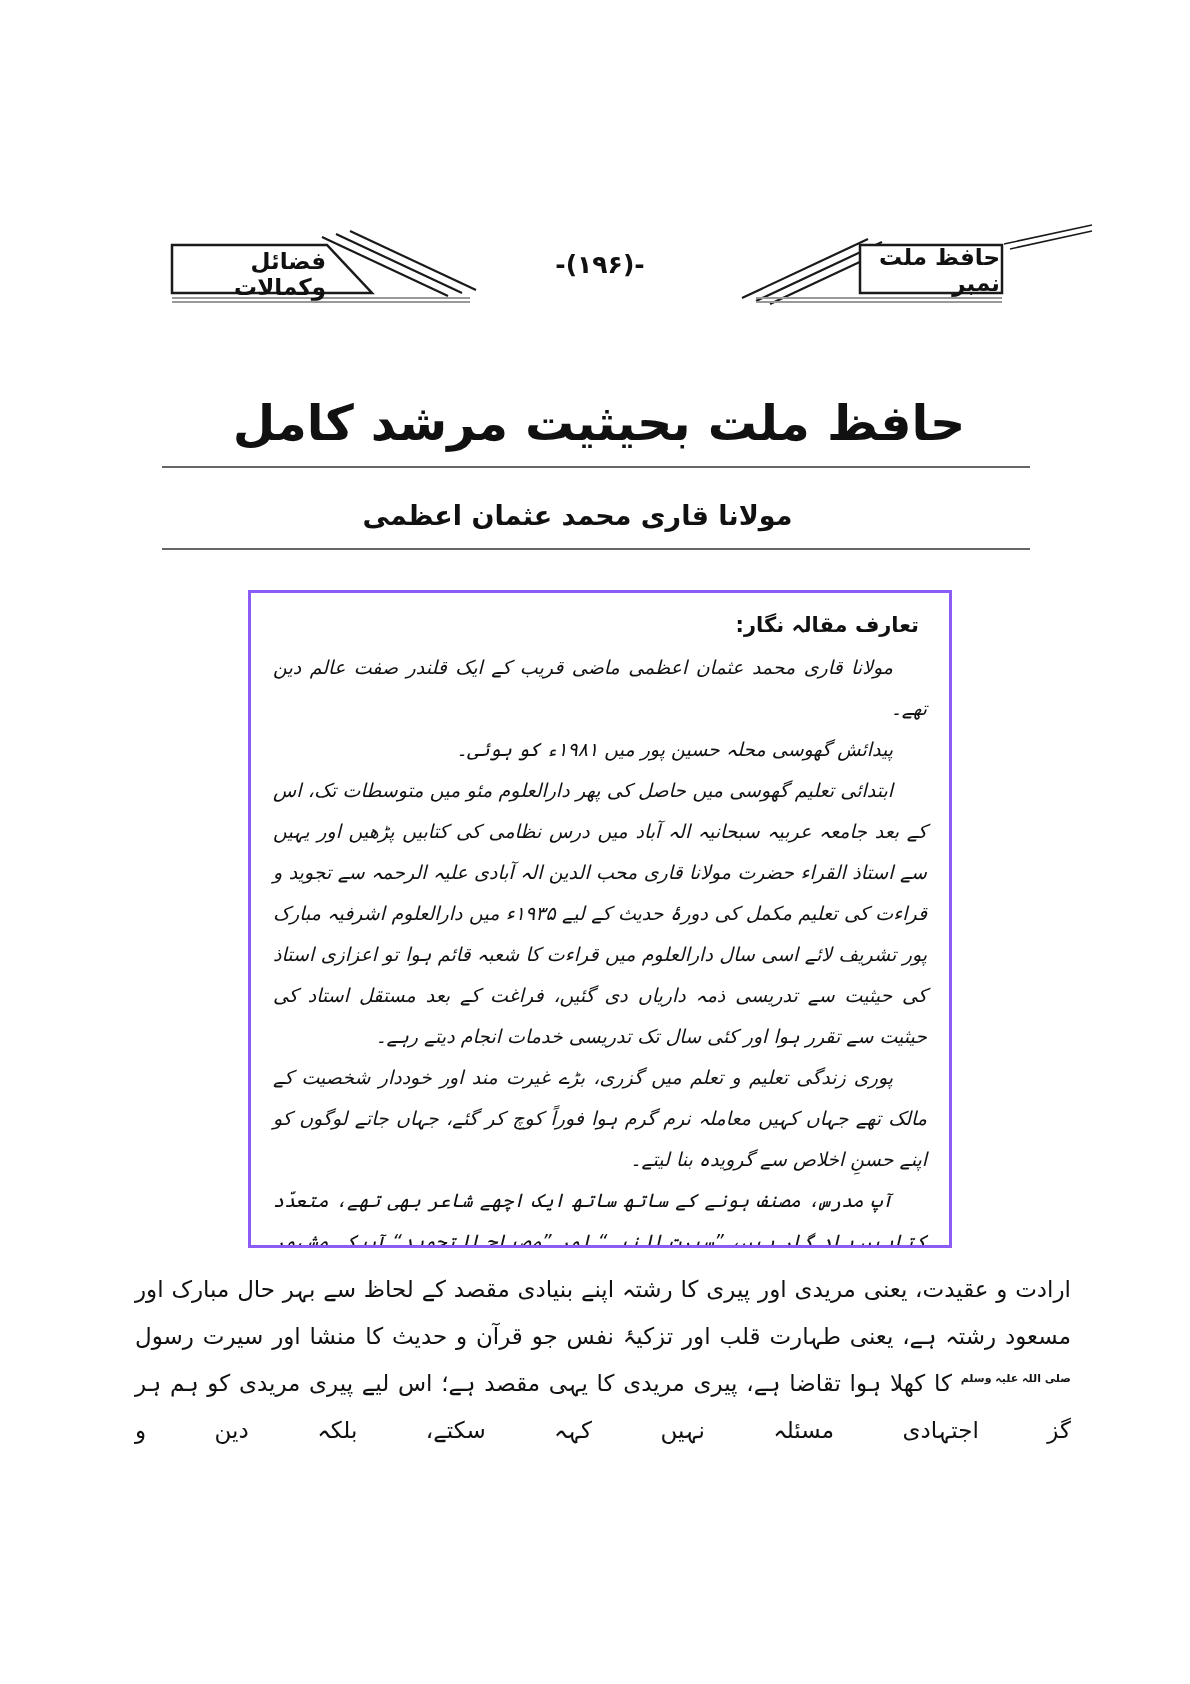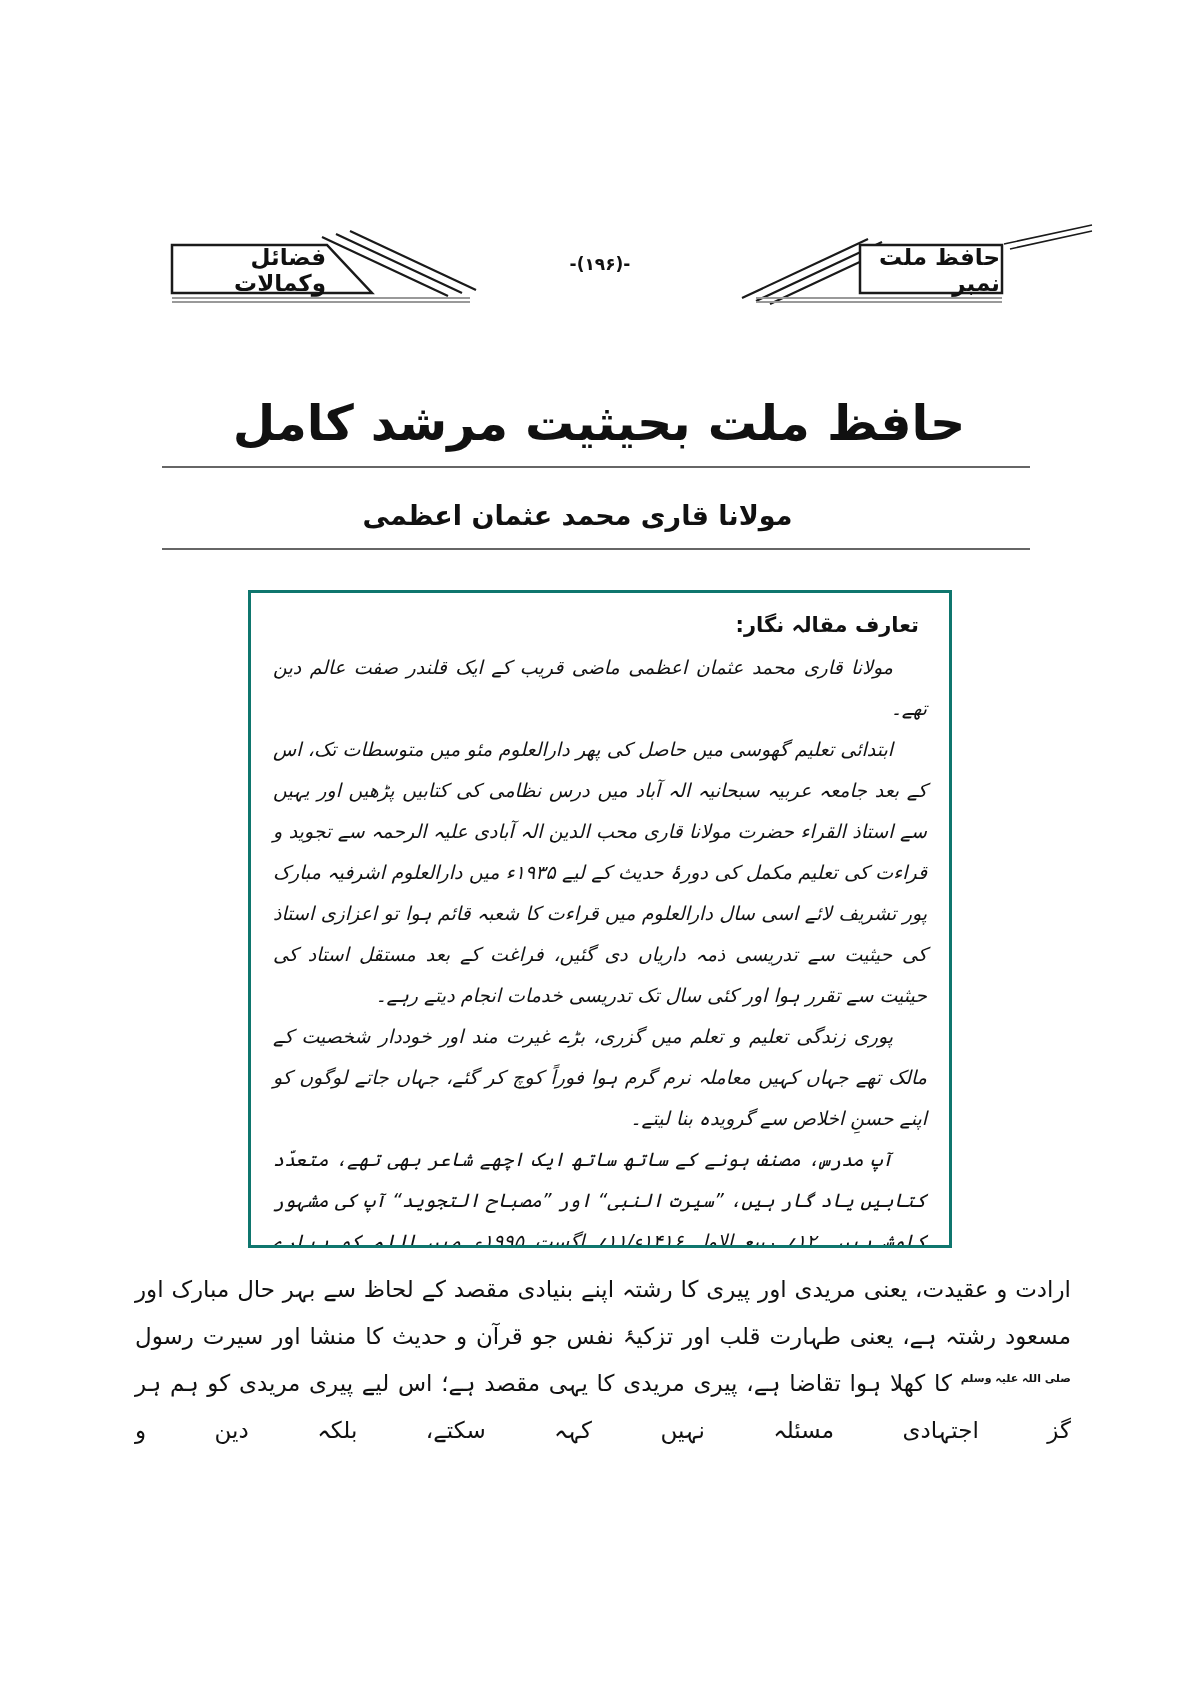"فضائل وکمالات" #left-banner-label { height: 44px -> 52px }
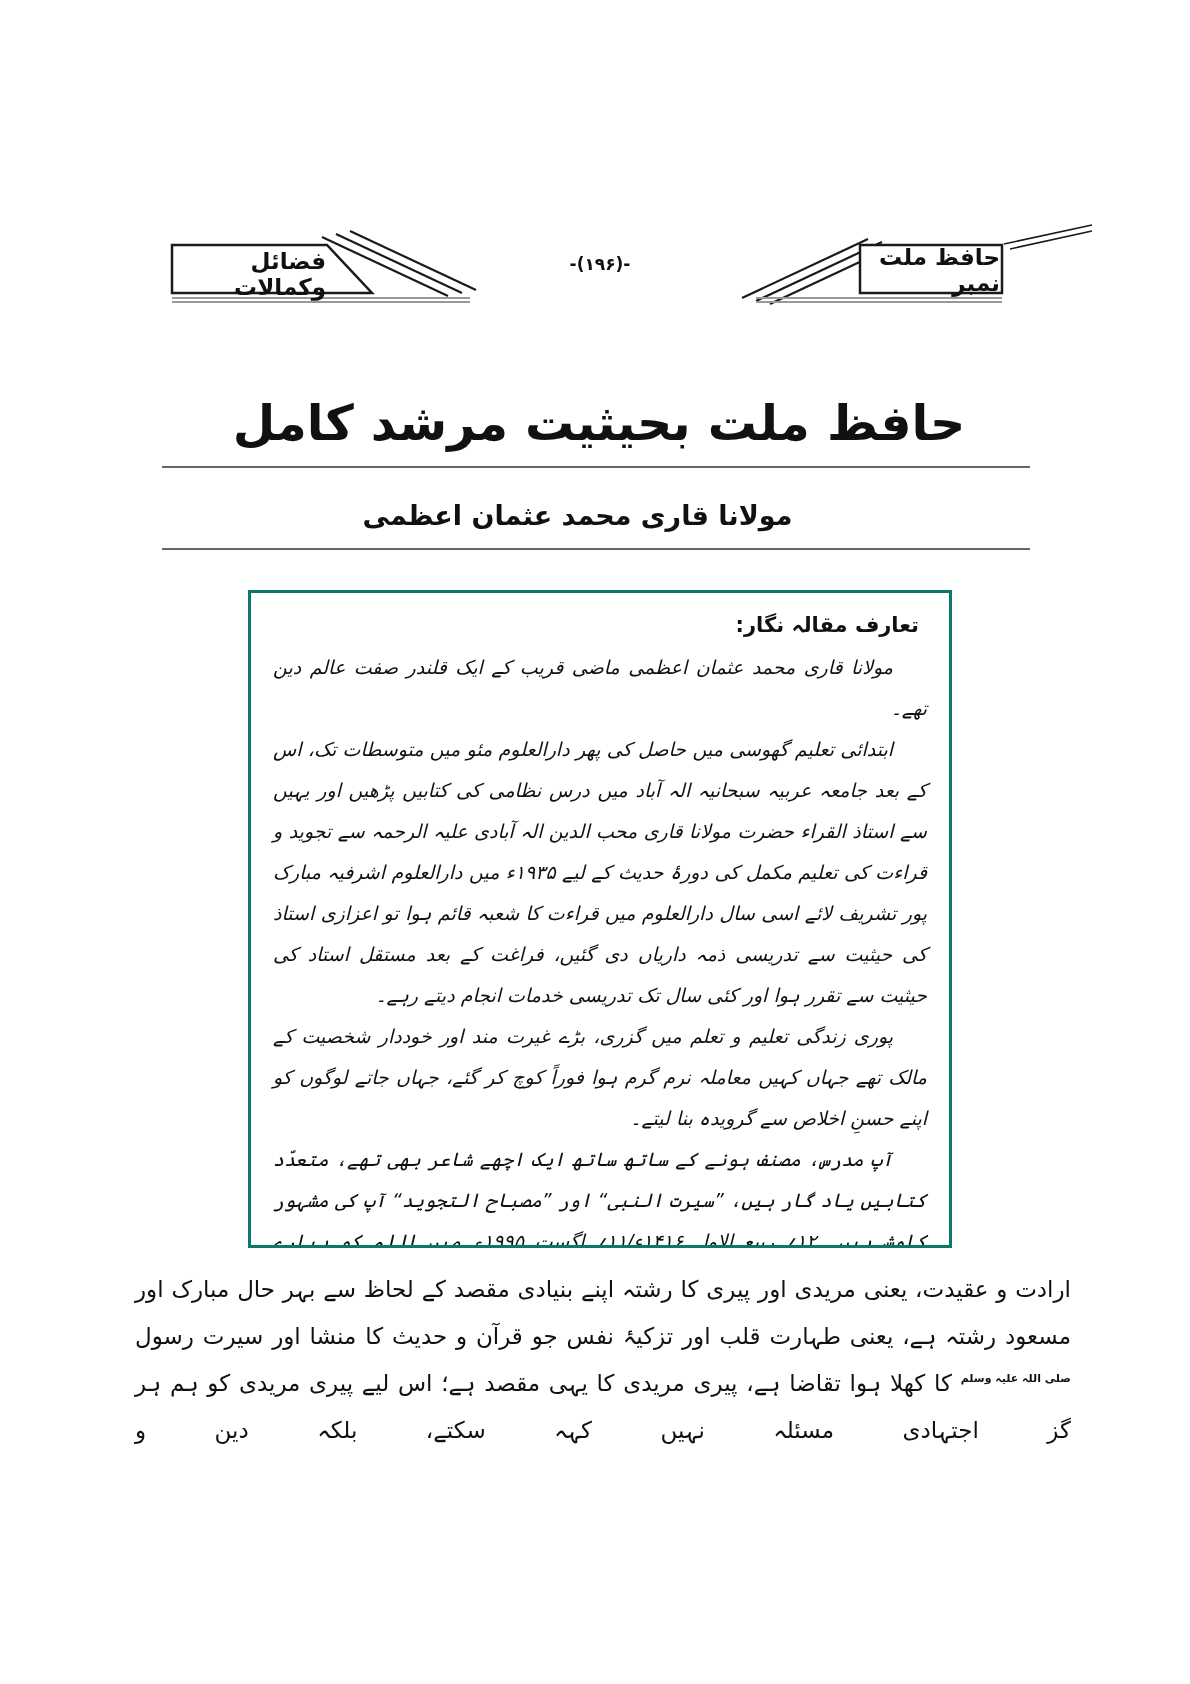"-(۱۹۶)-" #page-number { font-size: 17px -> 25px }
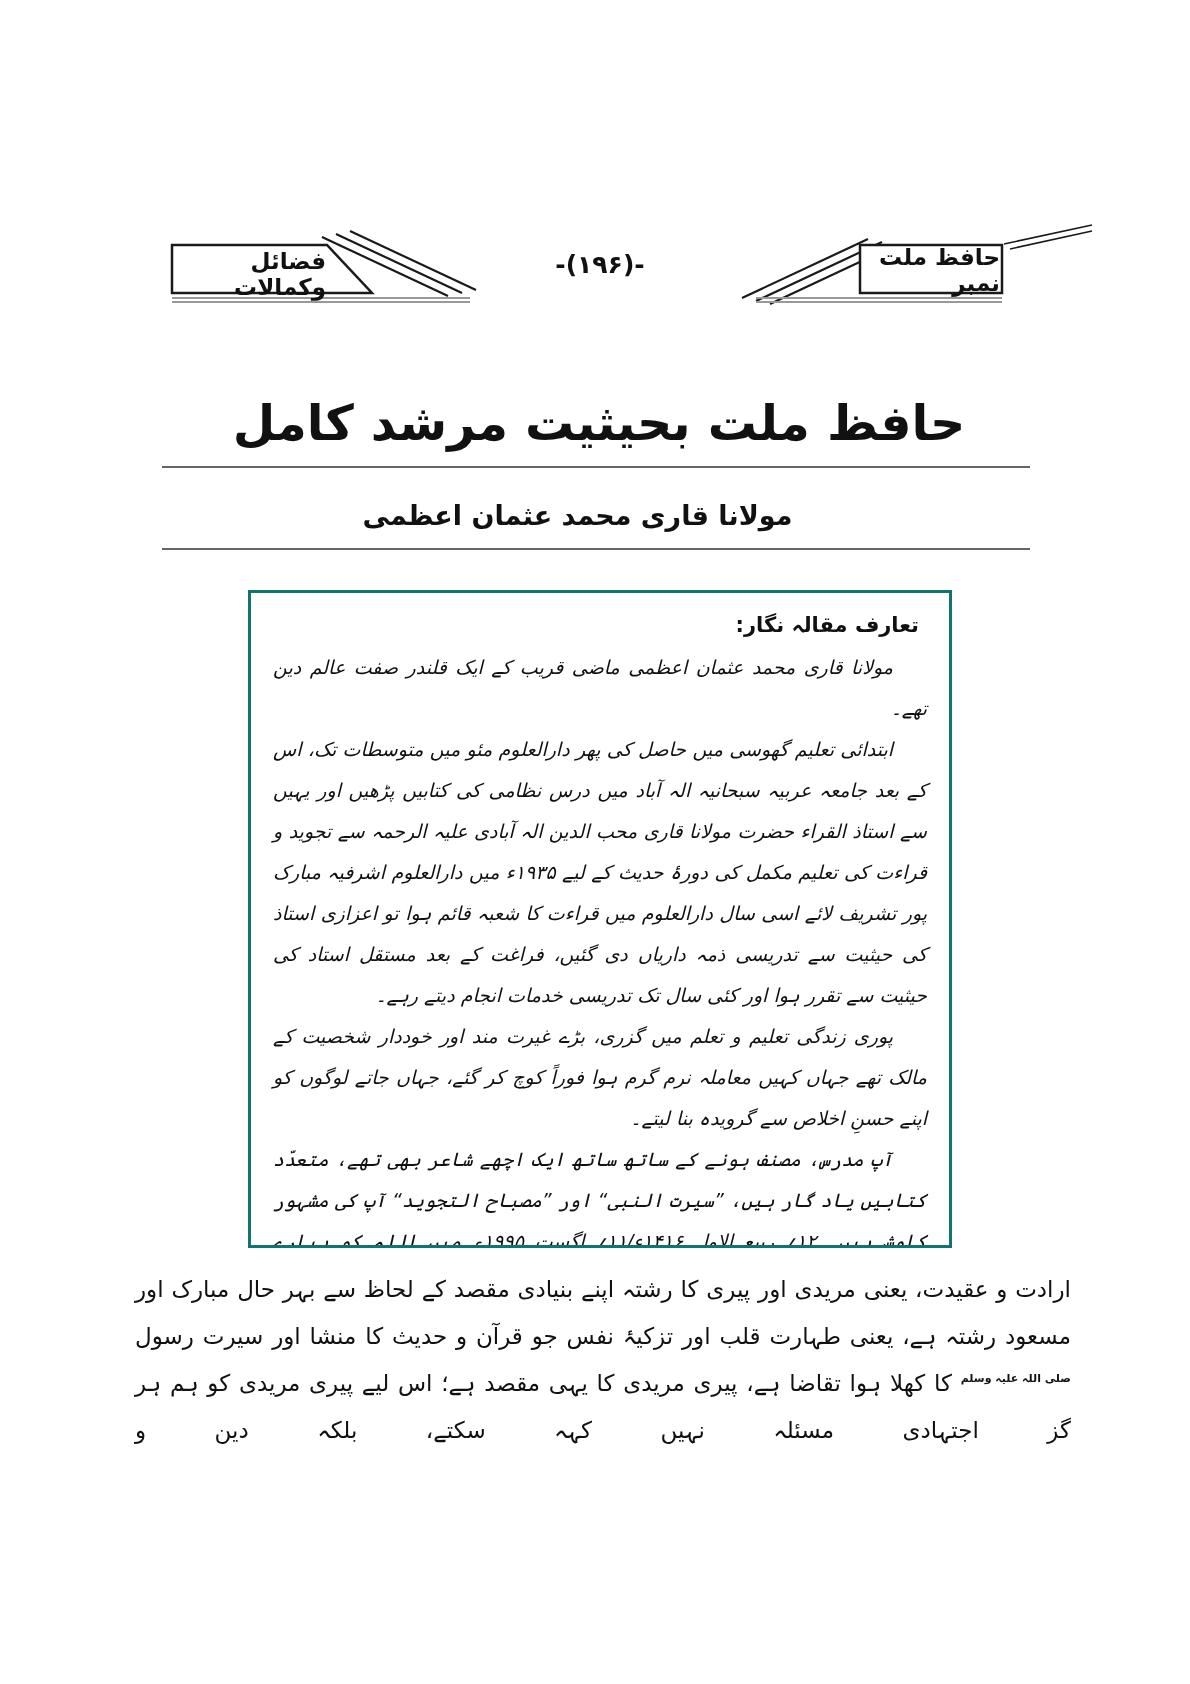"تعارف مقالہ نگار:" #intro-box { border: 3px solid #0f766e -> 3px solid #8b5cf6 }
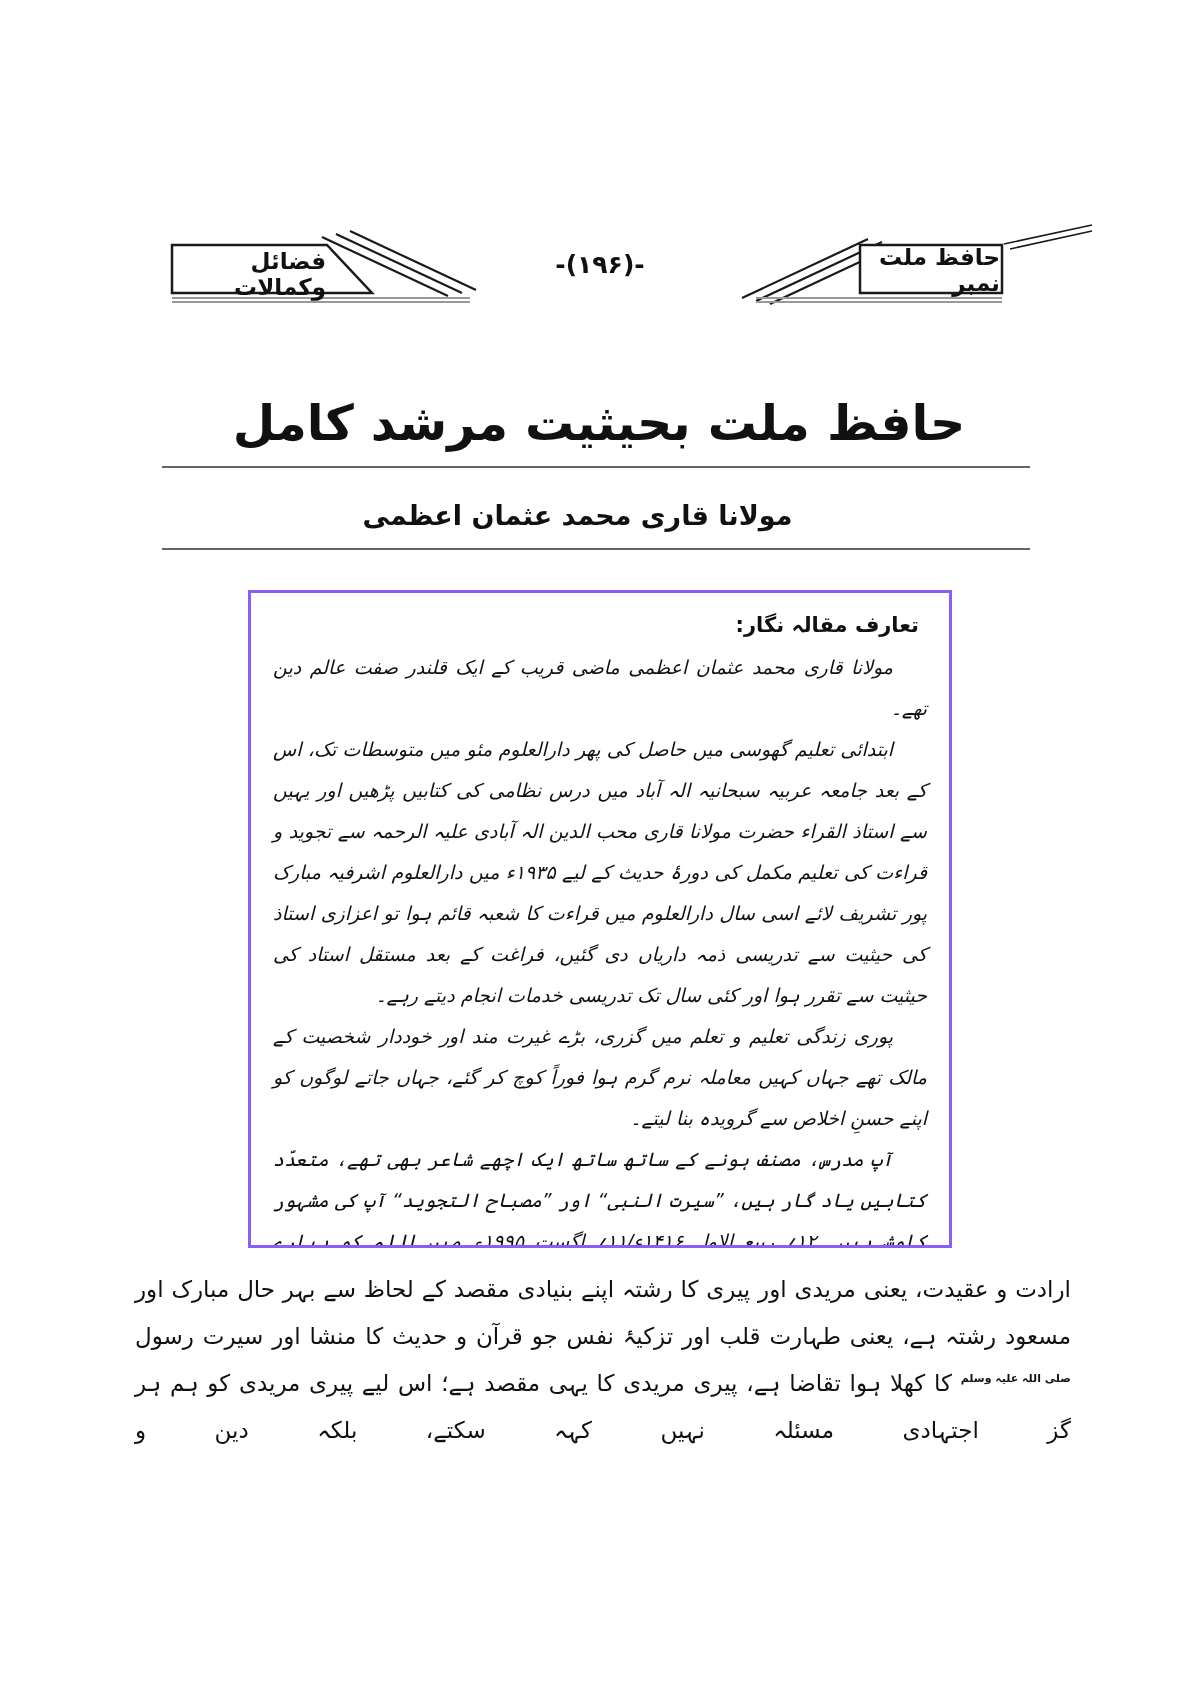"پیدائش گھوسی محلہ حسین پور" p { html: none -> <p>پیدائش گھوسی محلہ حسین پور میں ۱۹۸۱ء کو ہوئی۔</p> }
